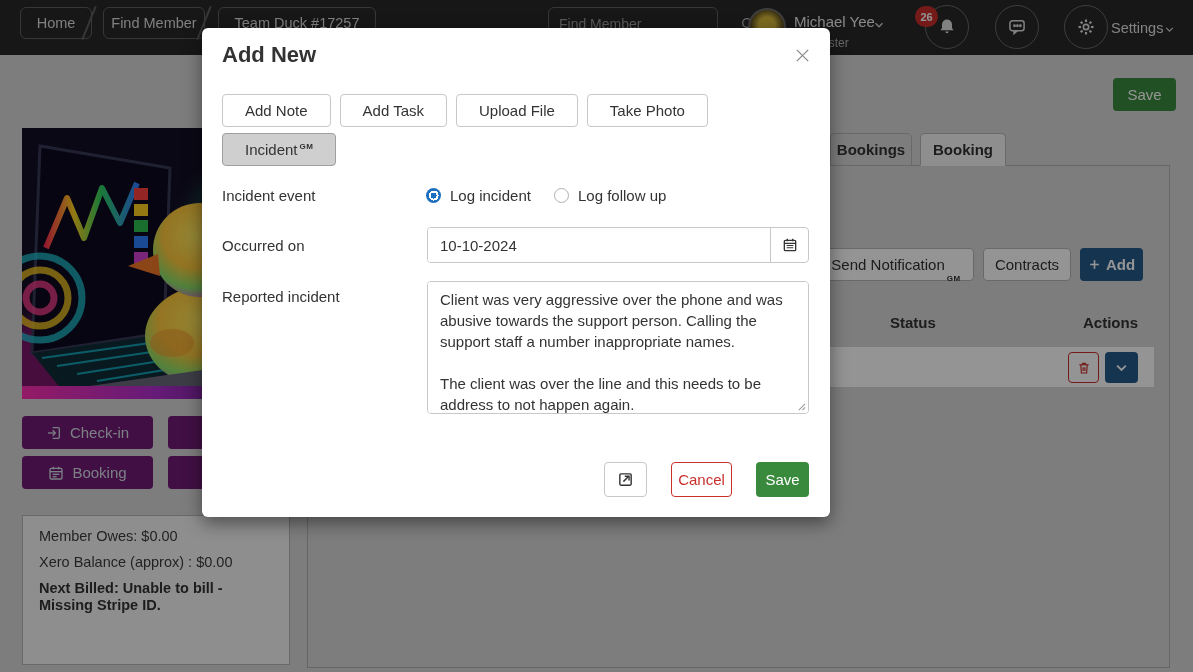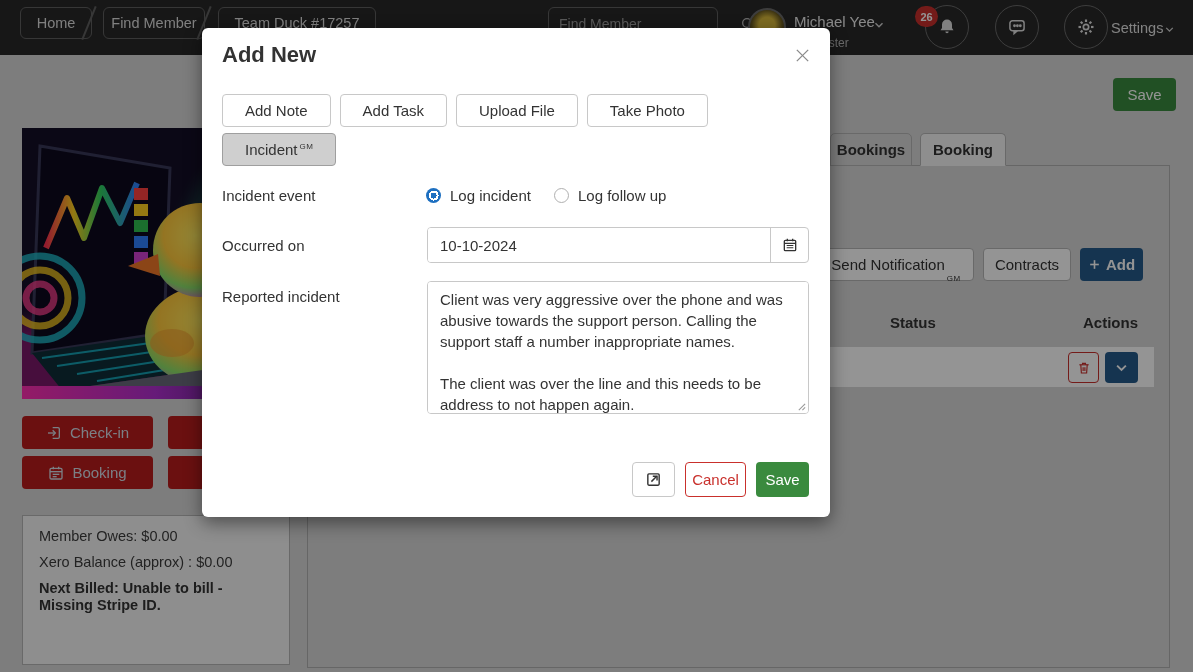"GM" sup.gm { font-weight: normal -> bold }
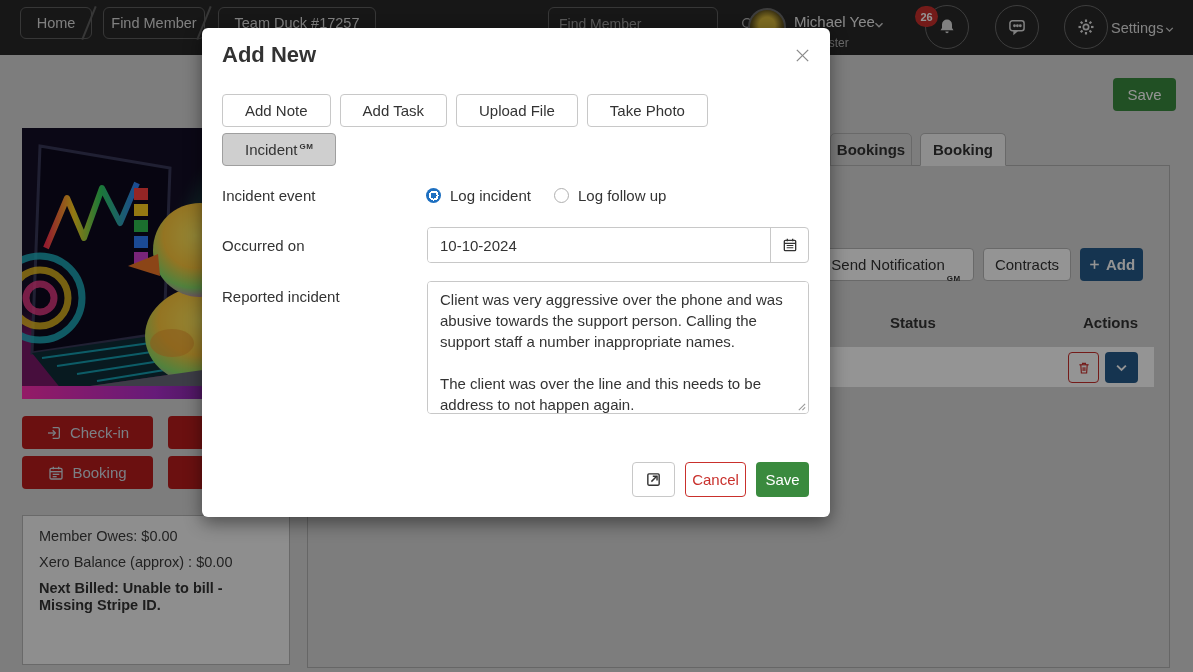"Check-in" .side-btn { background: #b91c1c -> #701a75 }
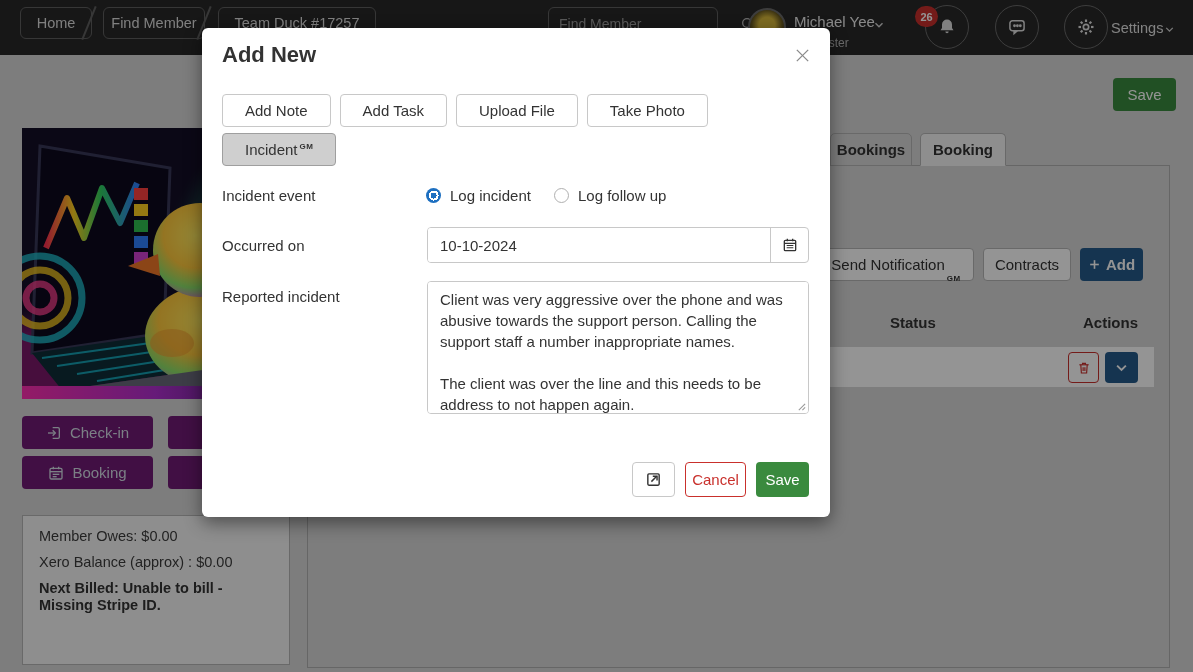"Cancel" .modal-footer { gap: 10px -> 24px }
